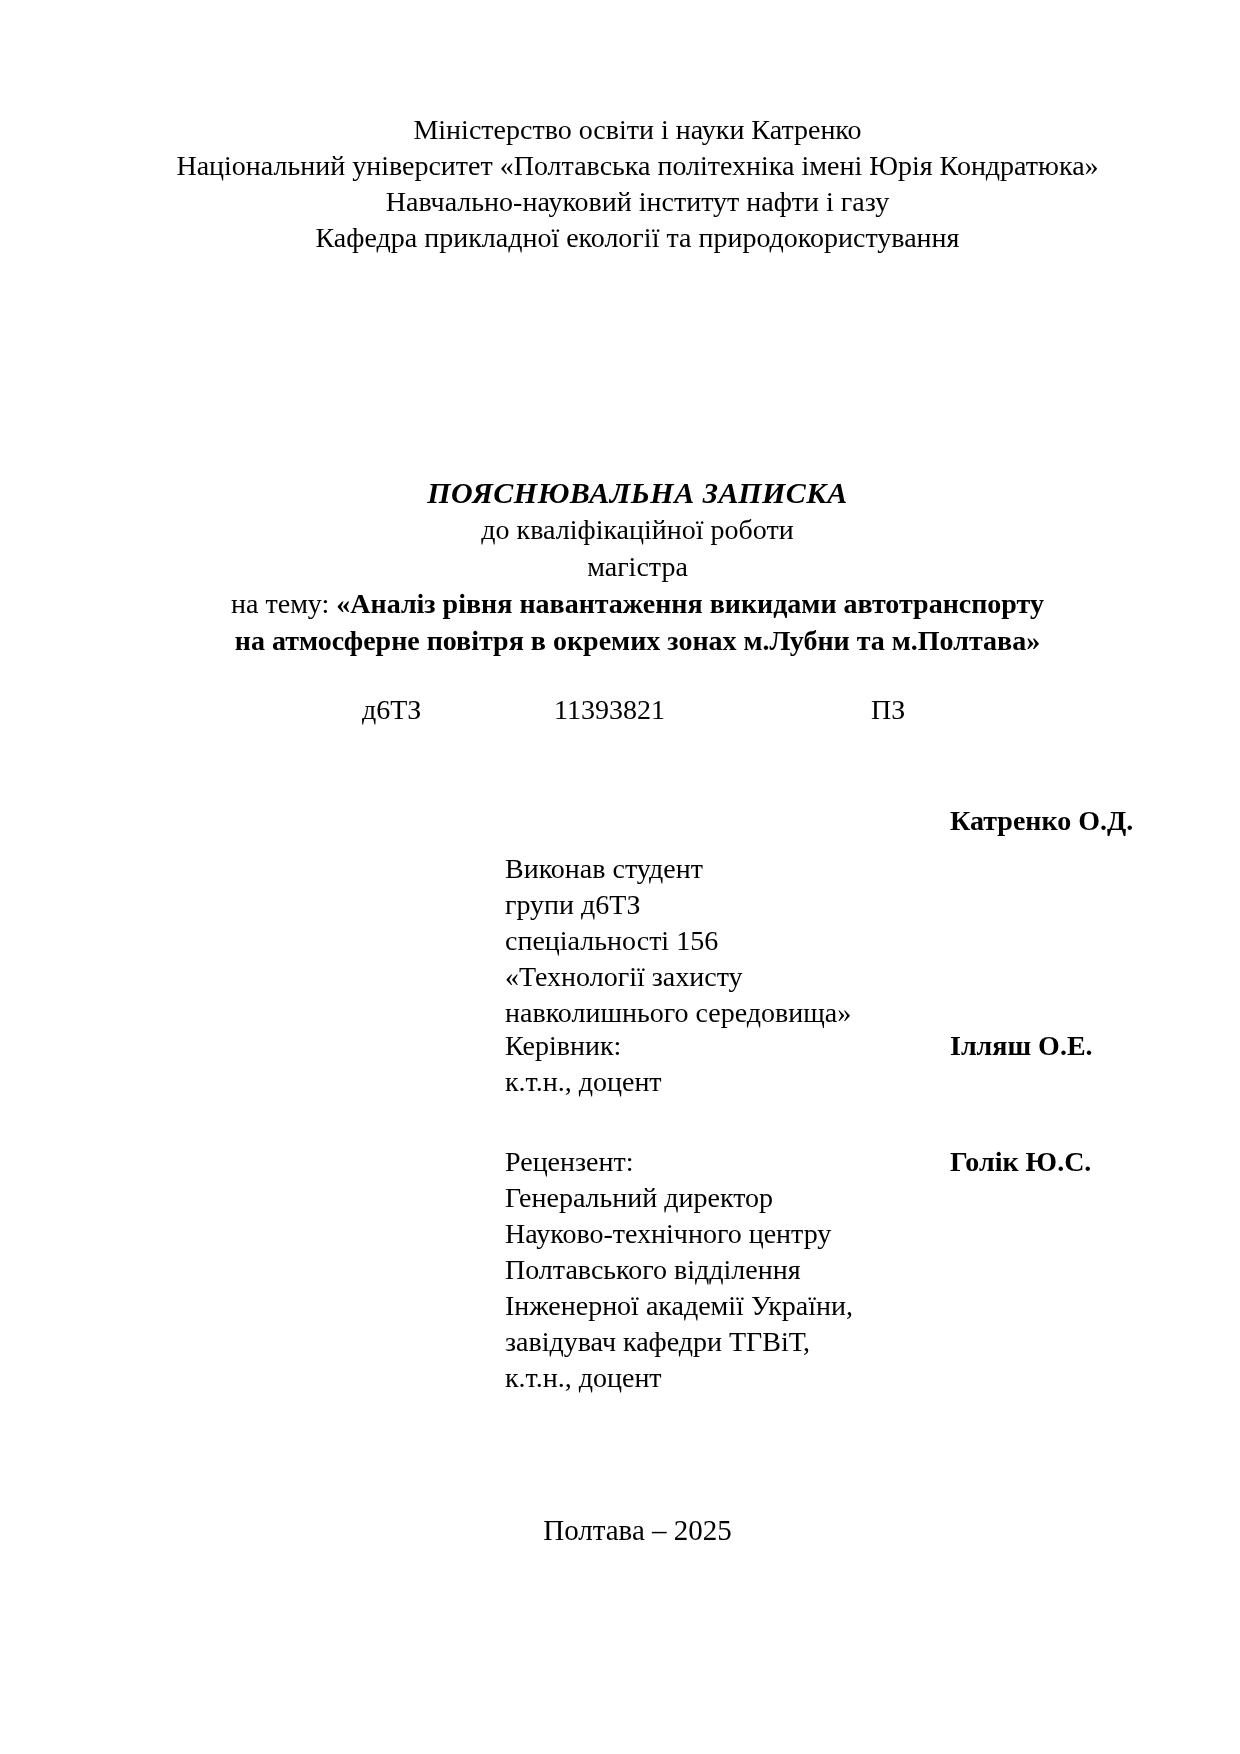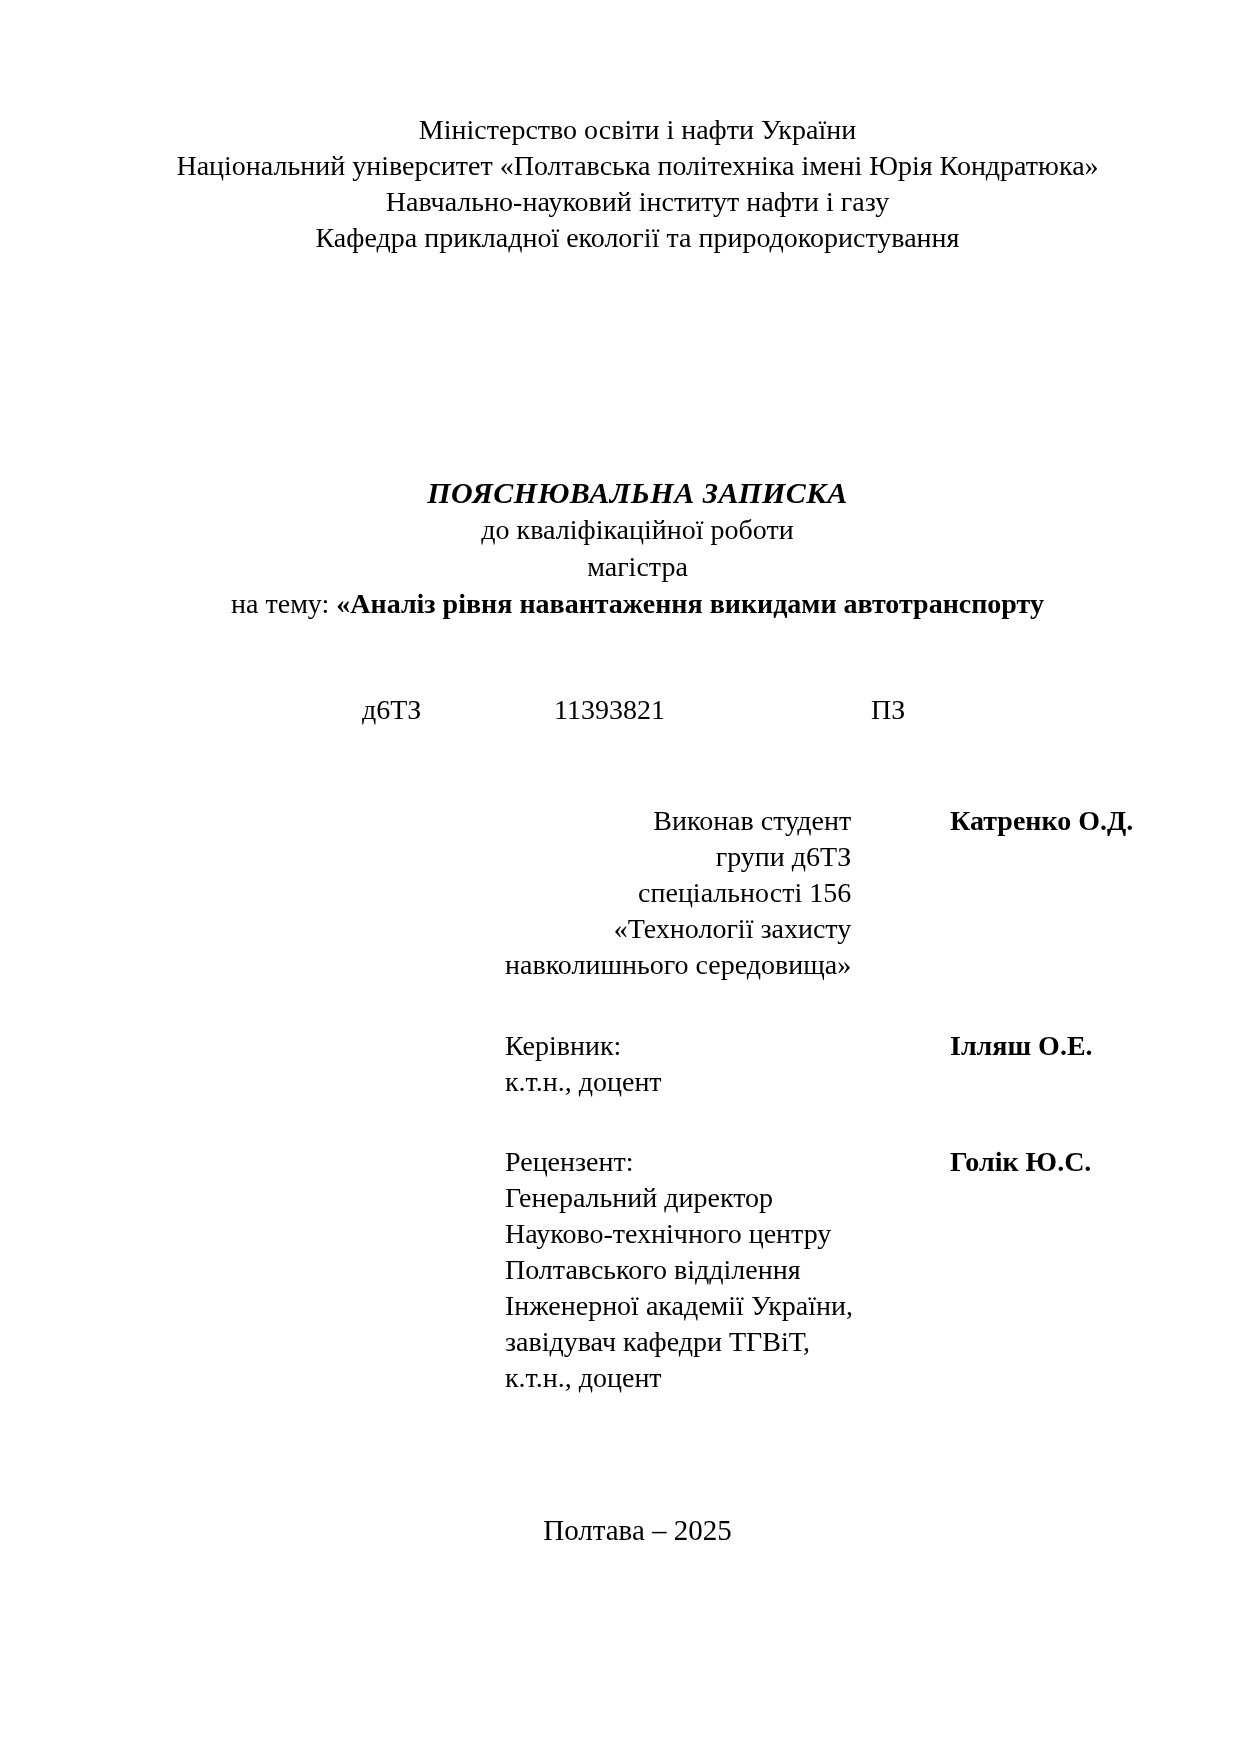"Міністерство освіти і нафти України" div { text: нафти України -> науки Катренко }
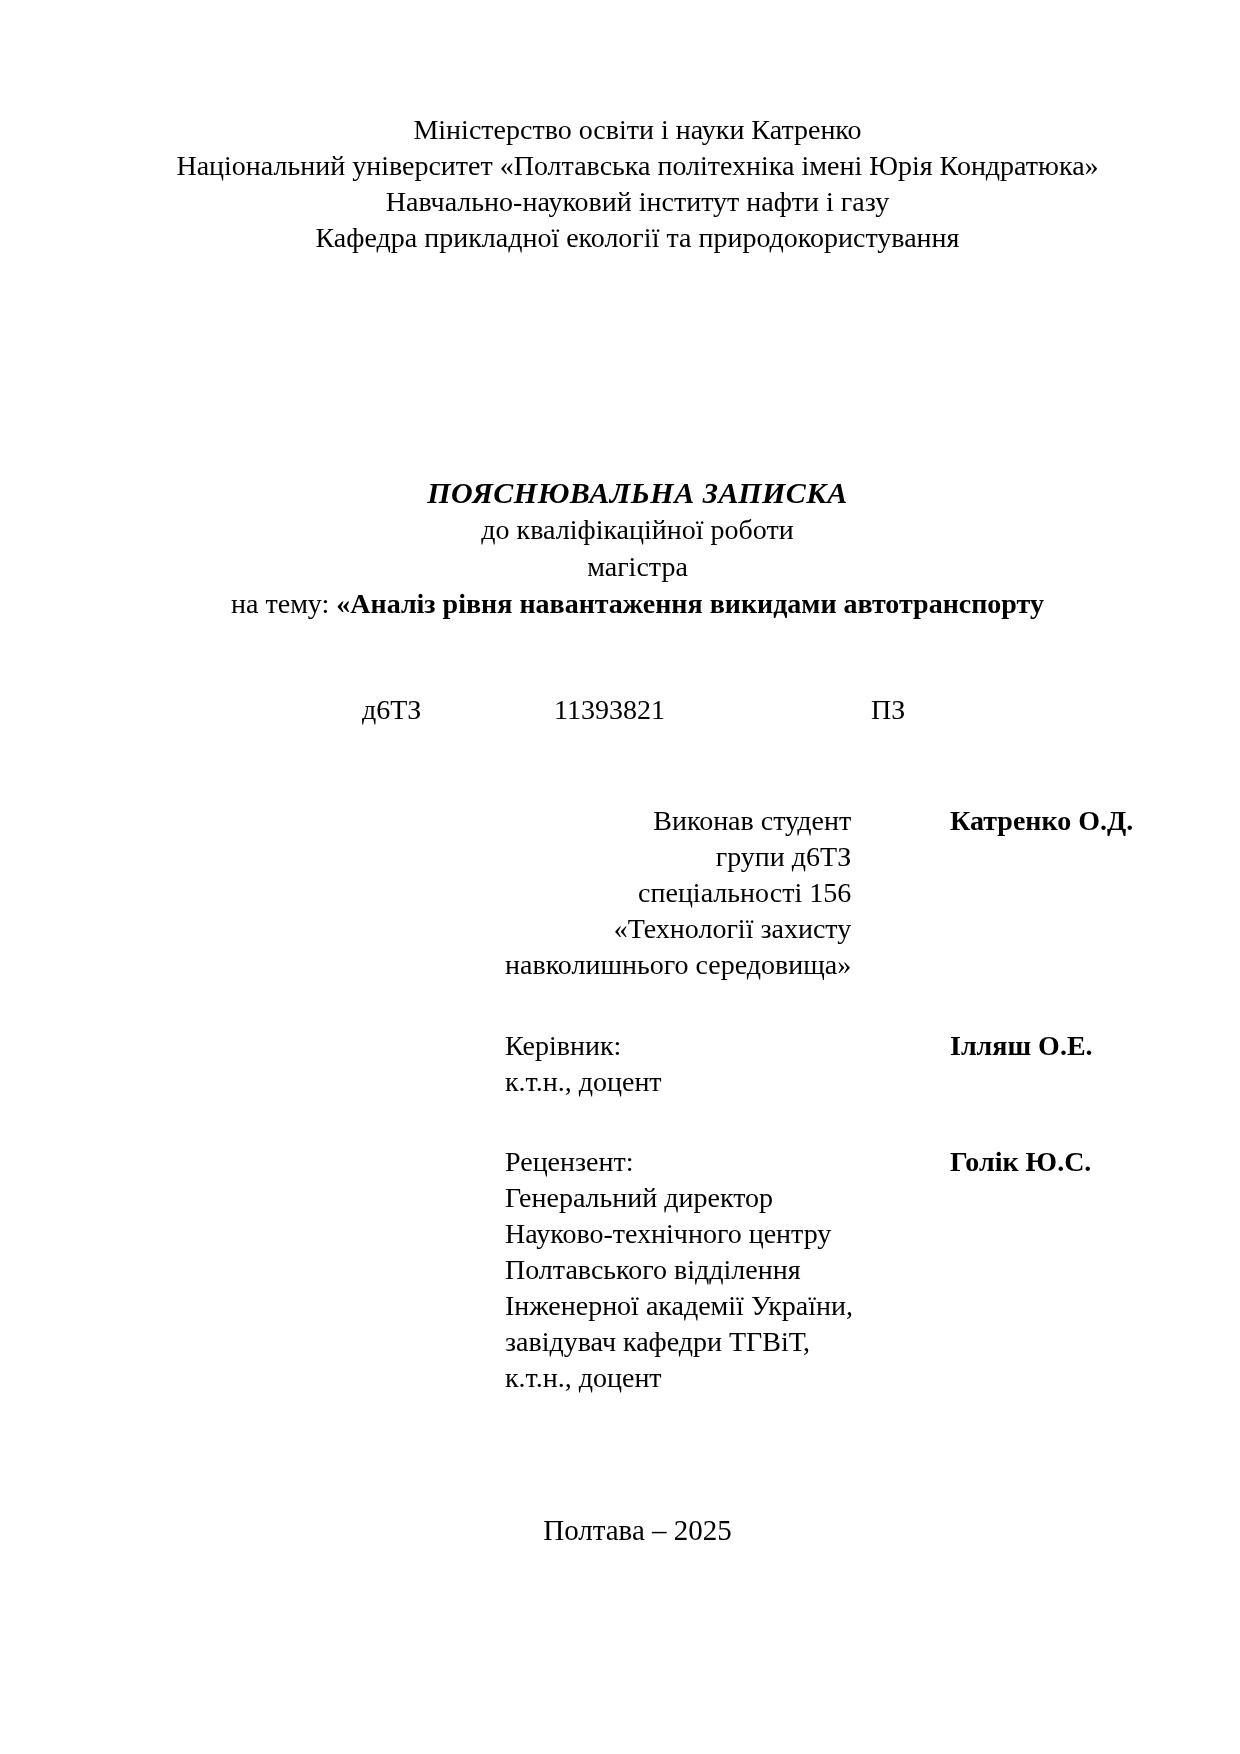"на атмосферне повітря в окремих" div.b { html: none -> <div>на атмосферне повітря в окремих зонах м.Лубни та м.Полтава»</div> }
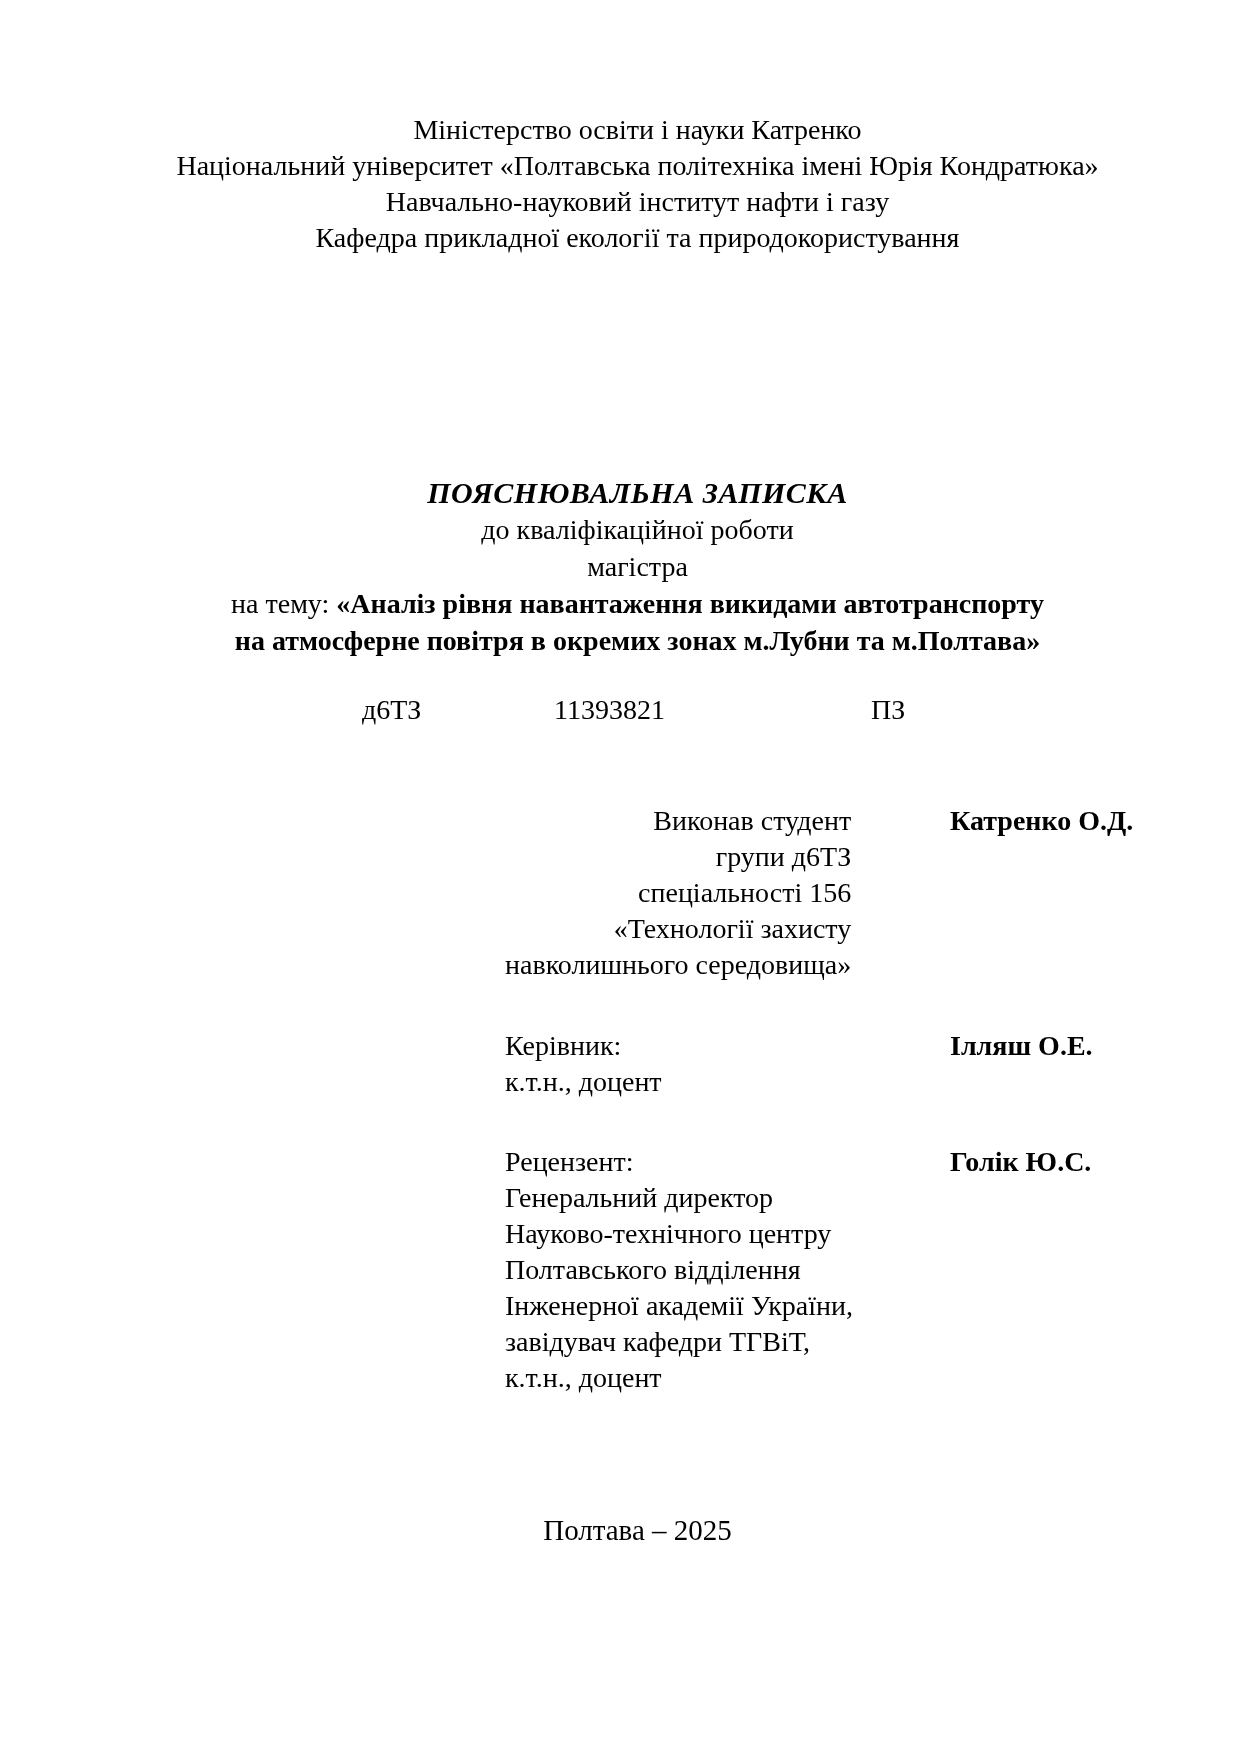"Виконав студент" .sig-exec { text-align: right -> none; top: 803px -> 851px }
